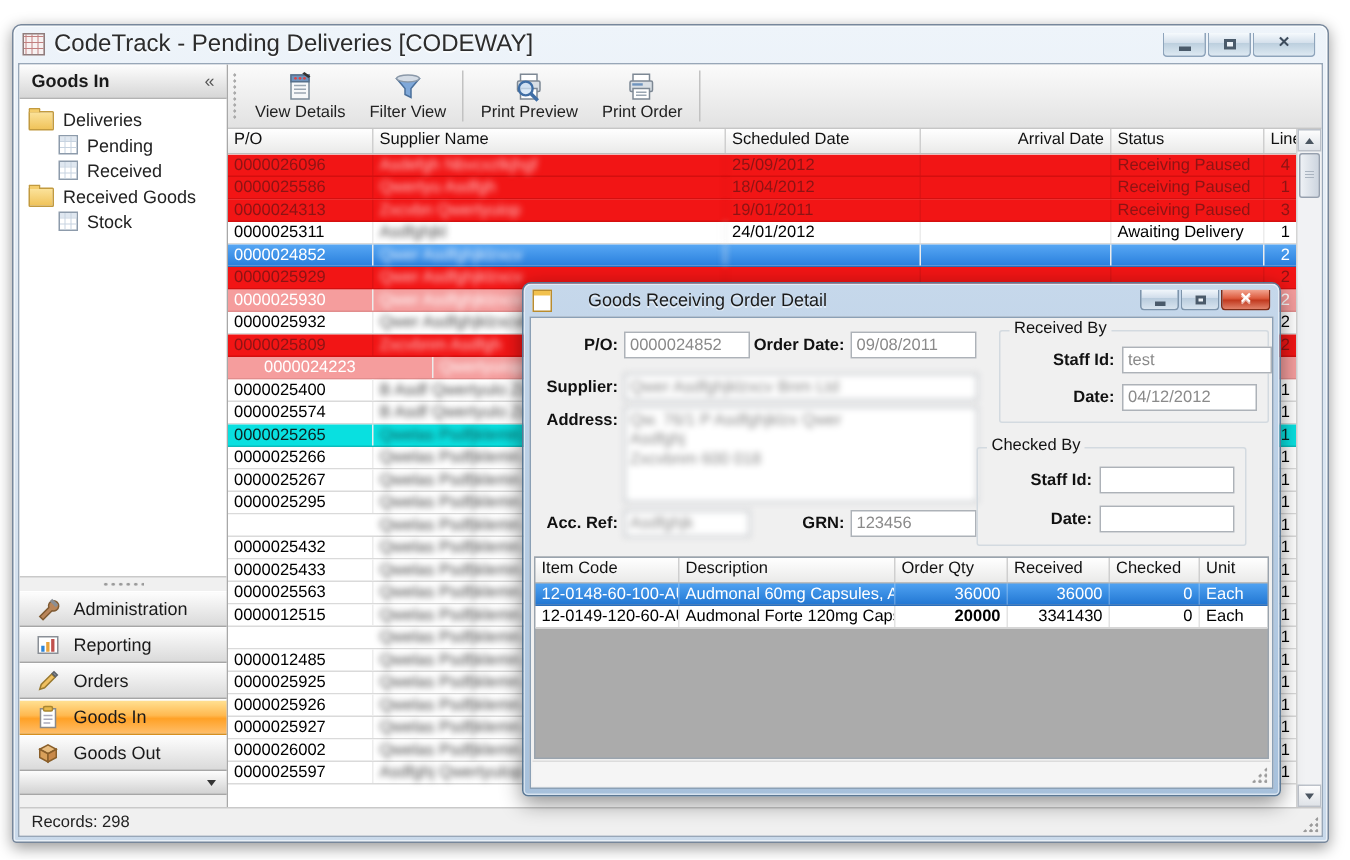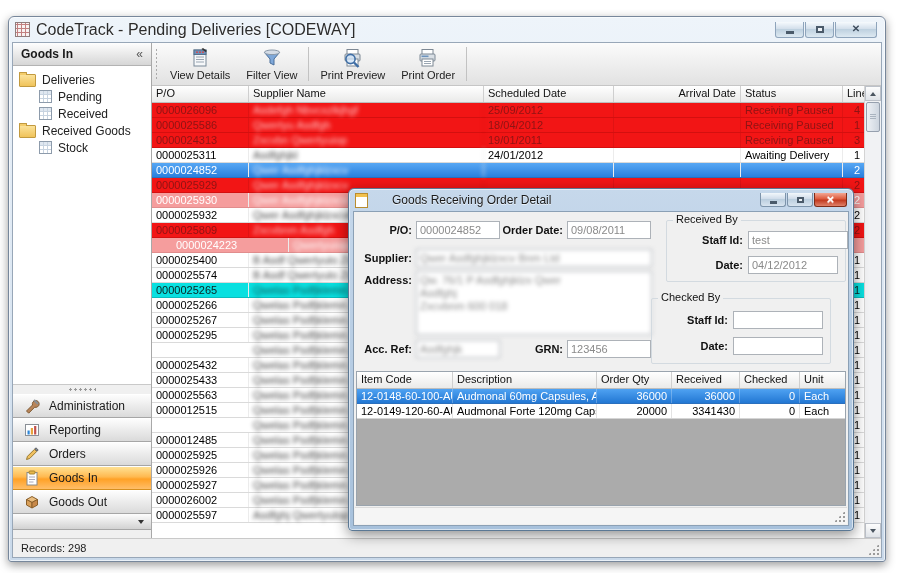"20000" span.itd { font-weight: none -> bold }
